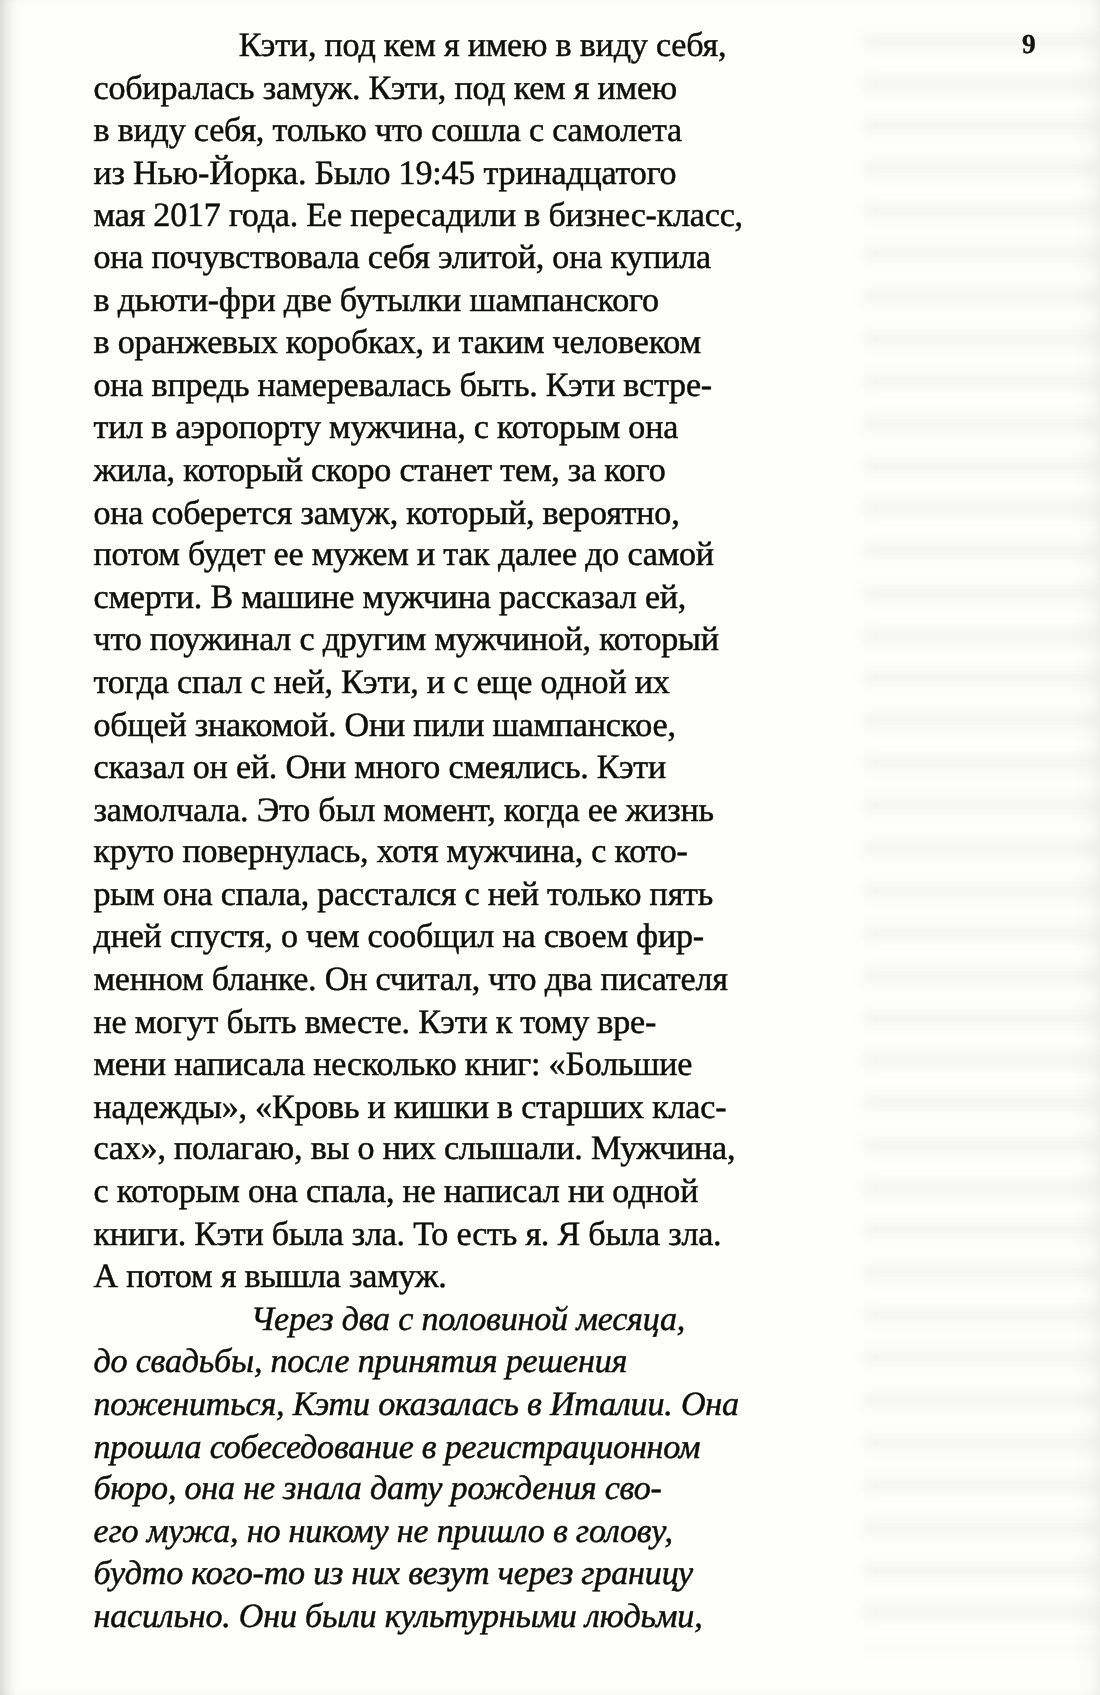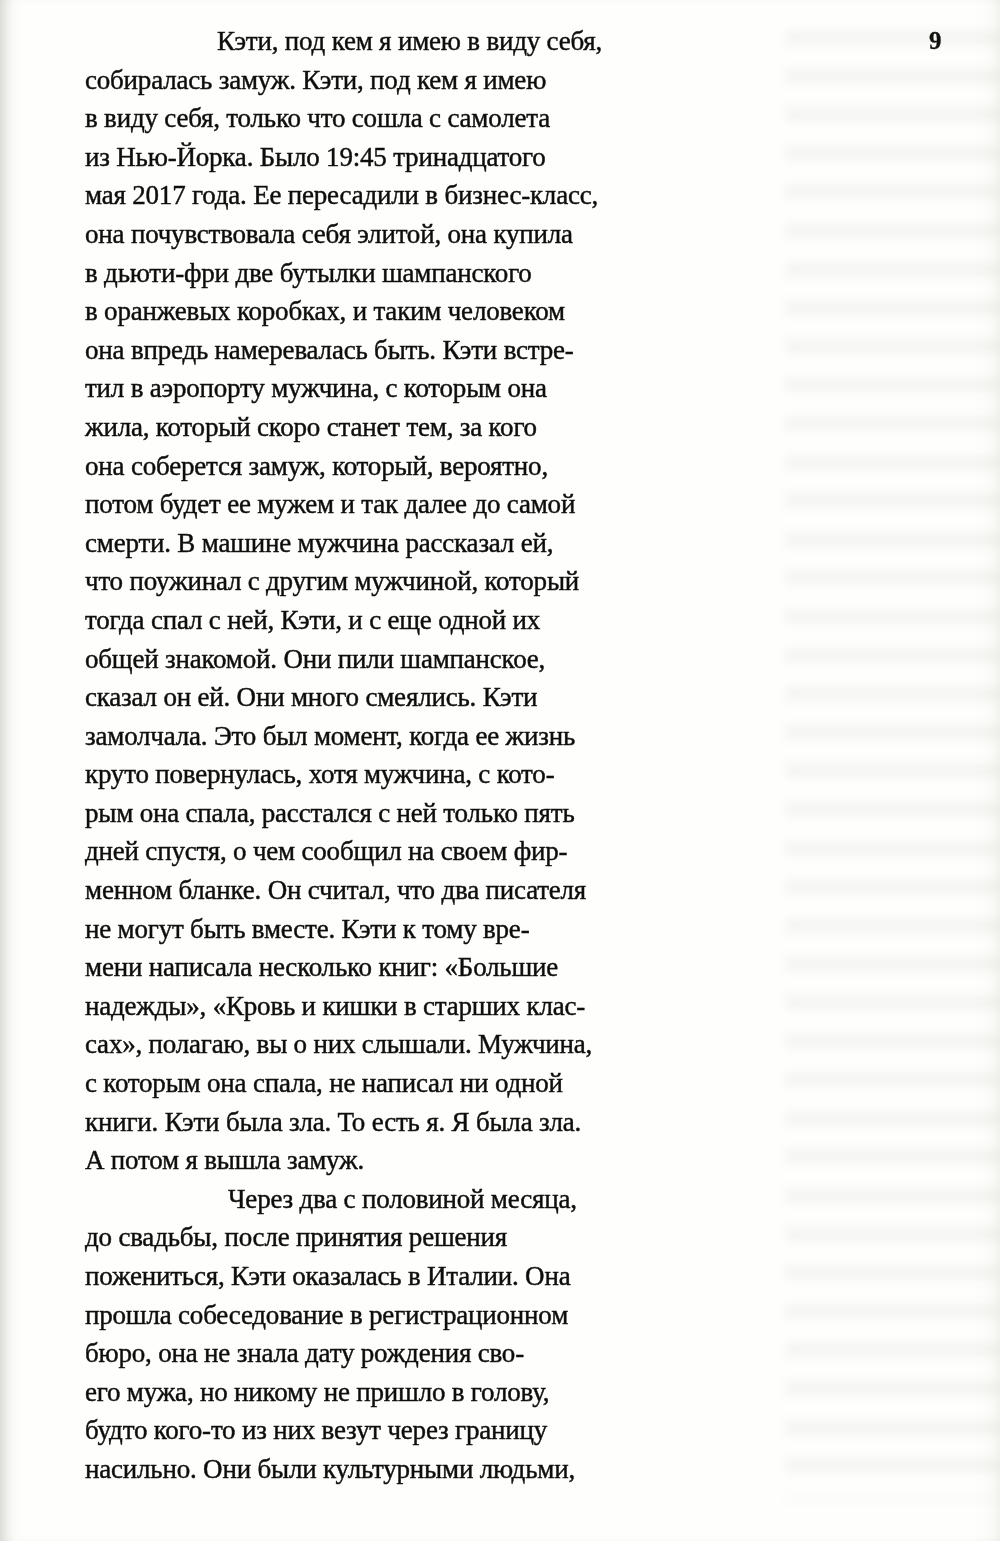"Кэти, под кем я имею" .text-block { font-size: 27px -> 31px }
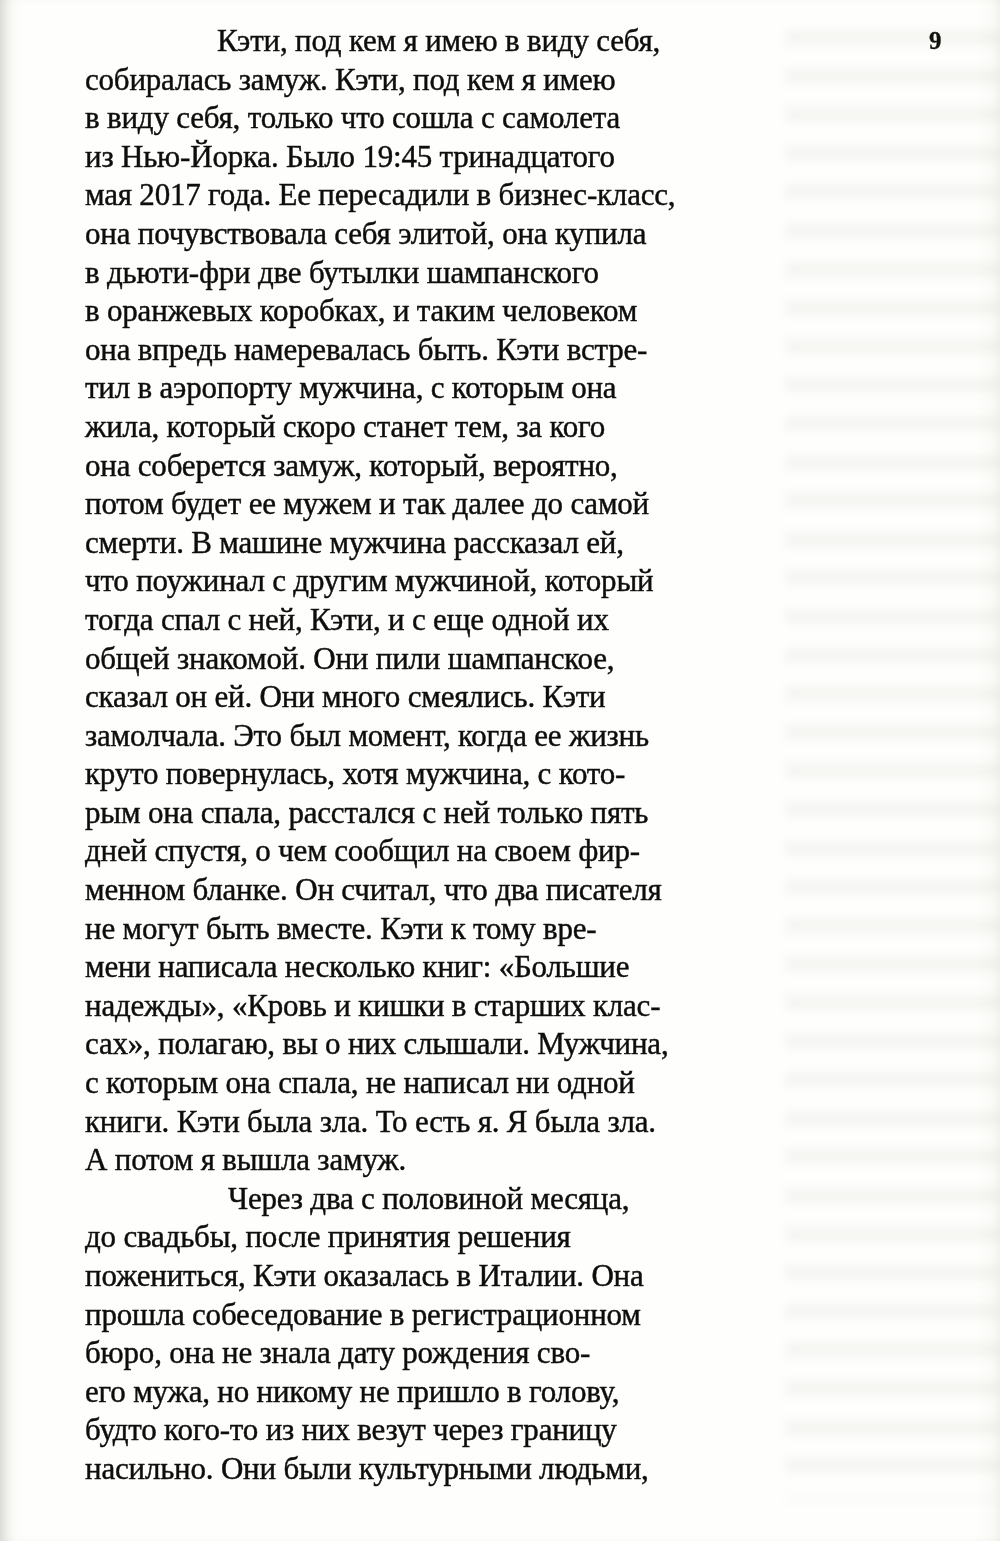"Через два с половиной месяца," .indent-2 { font-style: none -> italic }
